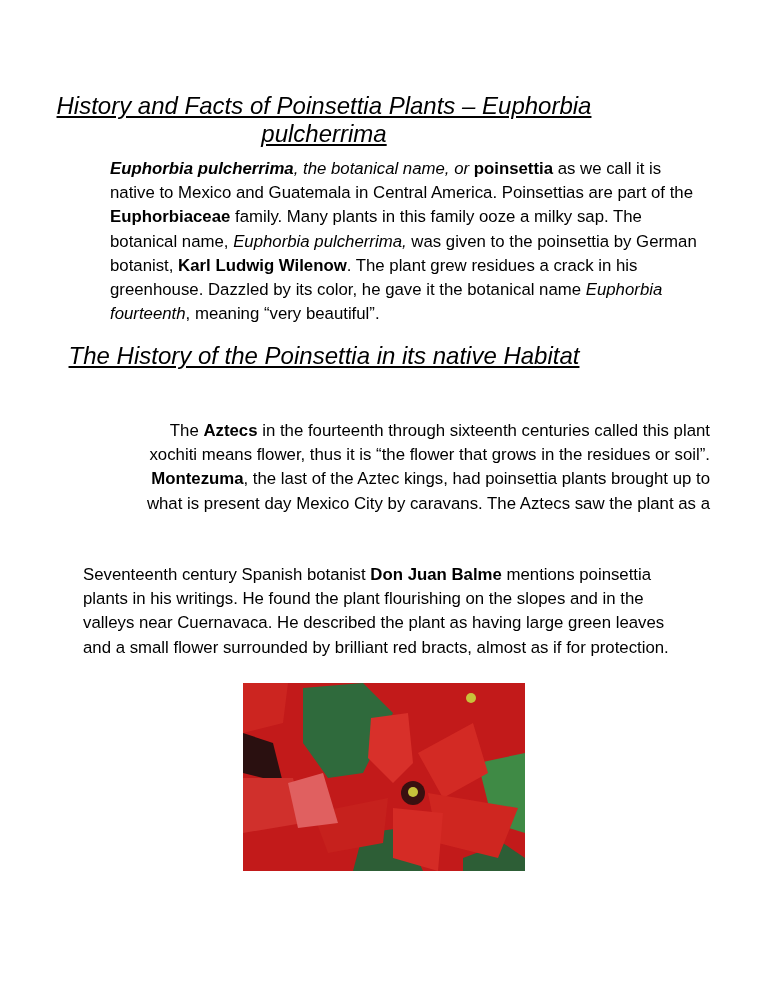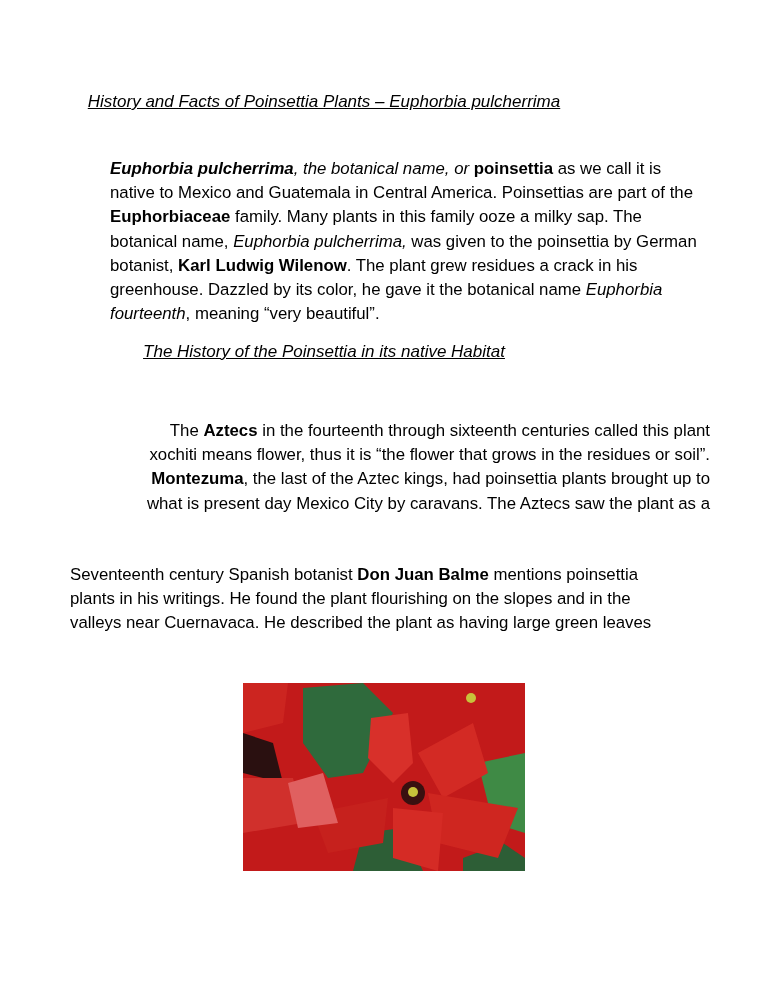"History and Facts of Poinsettia" .title { font-size: 17px -> 24px }
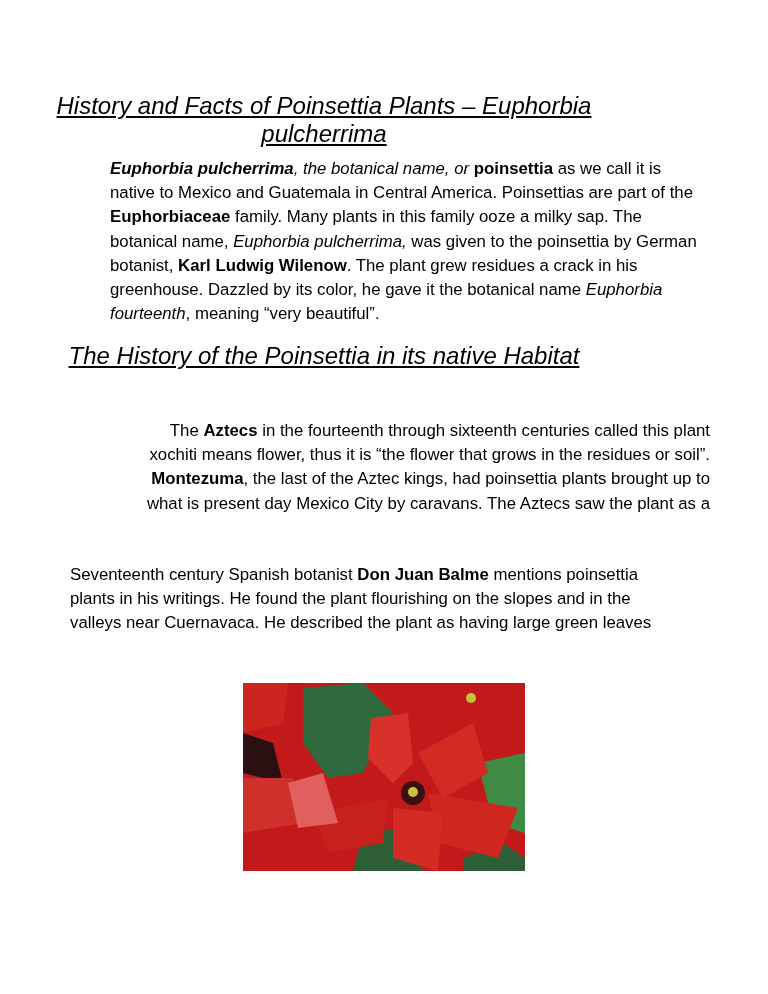"Seventeenth century Spanish botanist Don" #p3 { margin-left: none -> 13px }
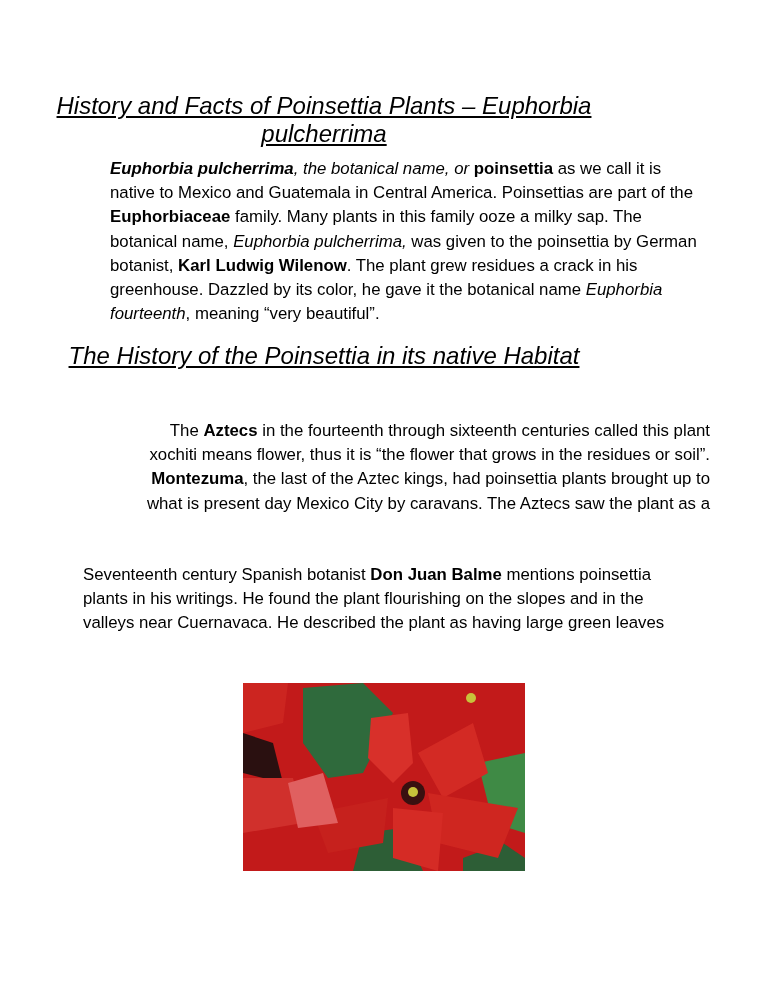"and a small flower surrounded" span.line { html: none -> <span>and a small flower surrounded by brilliant red bracts, almost as if for protection.</span> }
